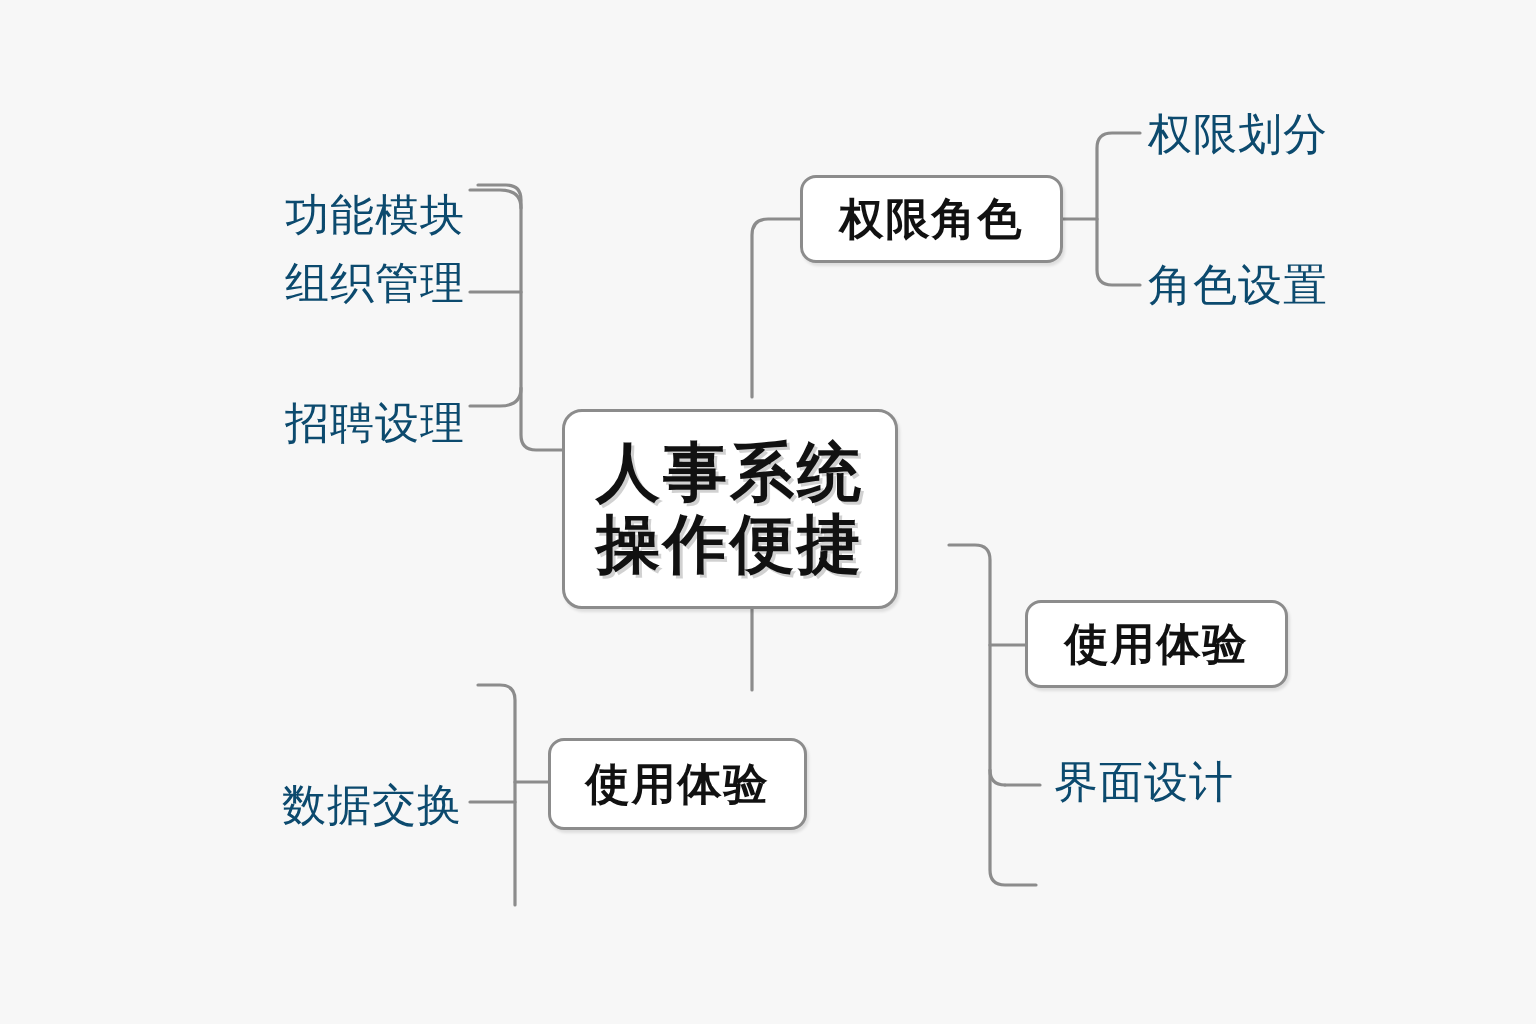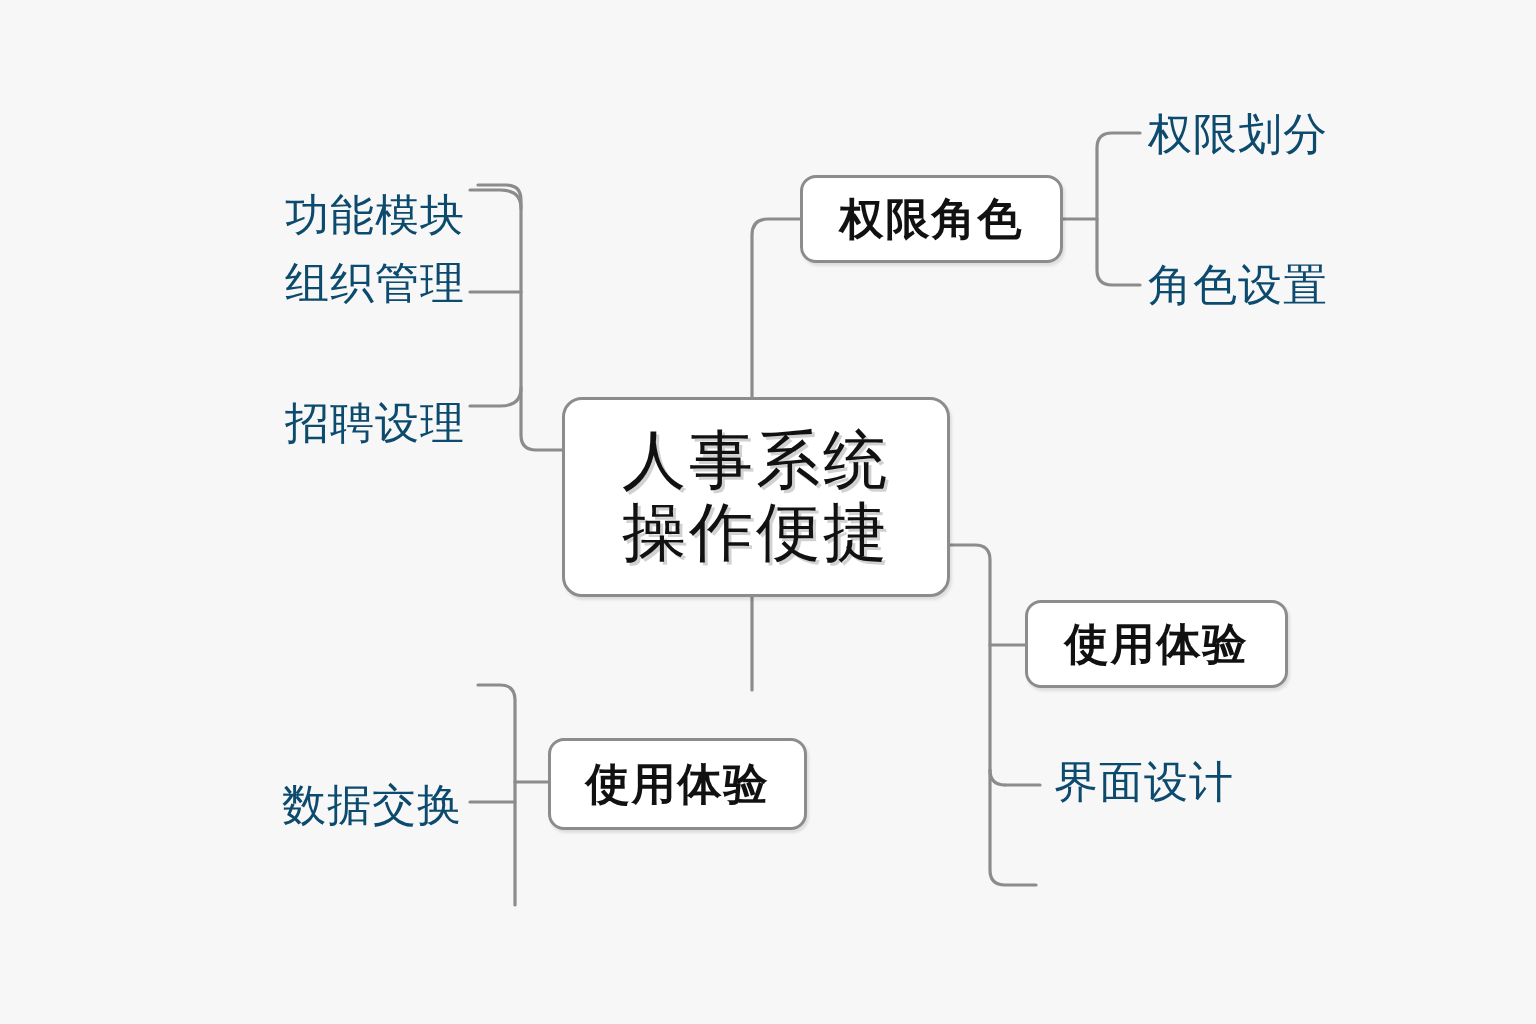"人事系统" .node-root { font-weight: 400 -> 700; top: 397px -> 409px; width: 388px -> 336px }
